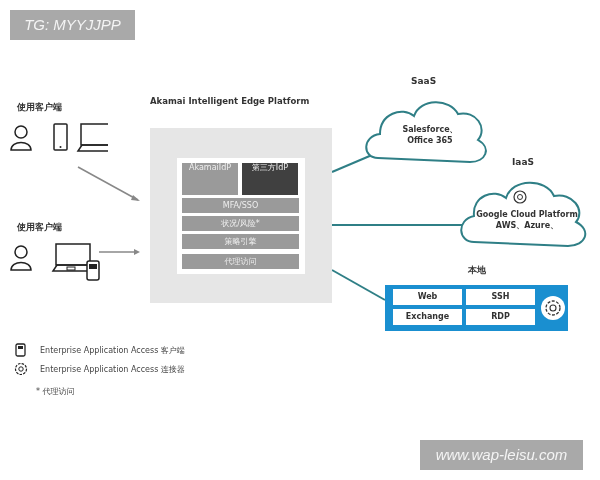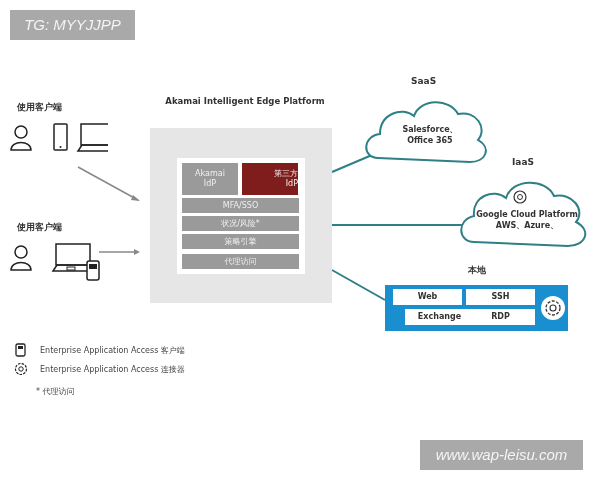"Akamai Intelligent Edge Platform" div.abs { text-align: center -> left }
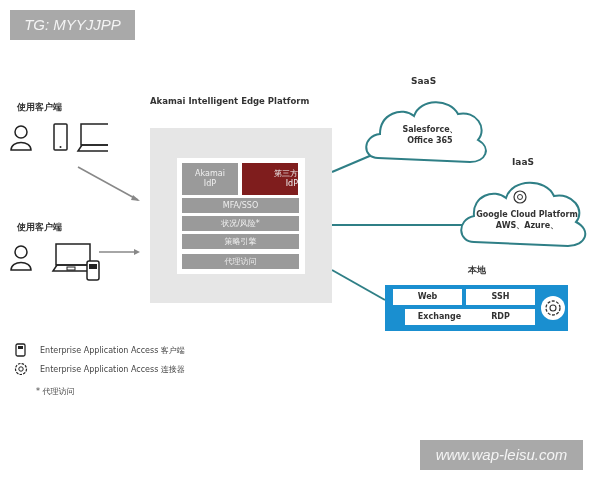"Akamai" .idp { flex-direction: column -> none }
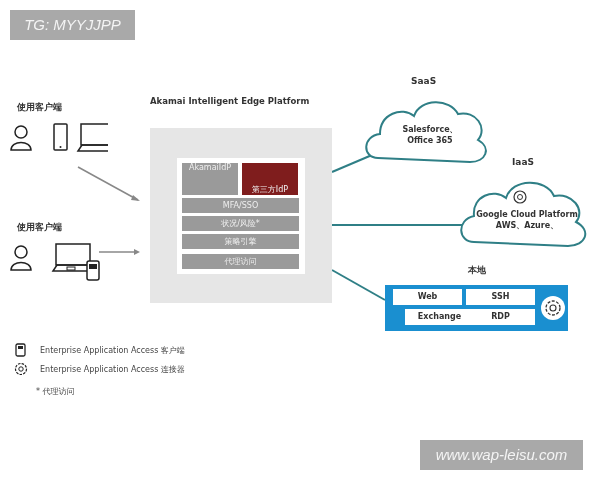"第三方" .idp-b { align-items: flex-end -> none; background: #7f1d1d -> #404040 }
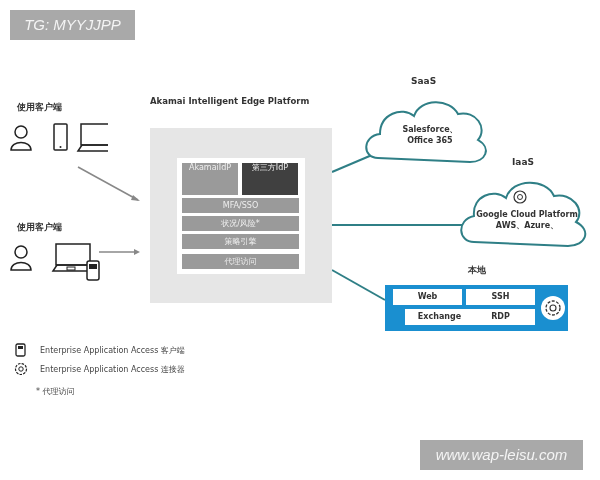"Exchange" div.abs { left: 405px -> 393px }
